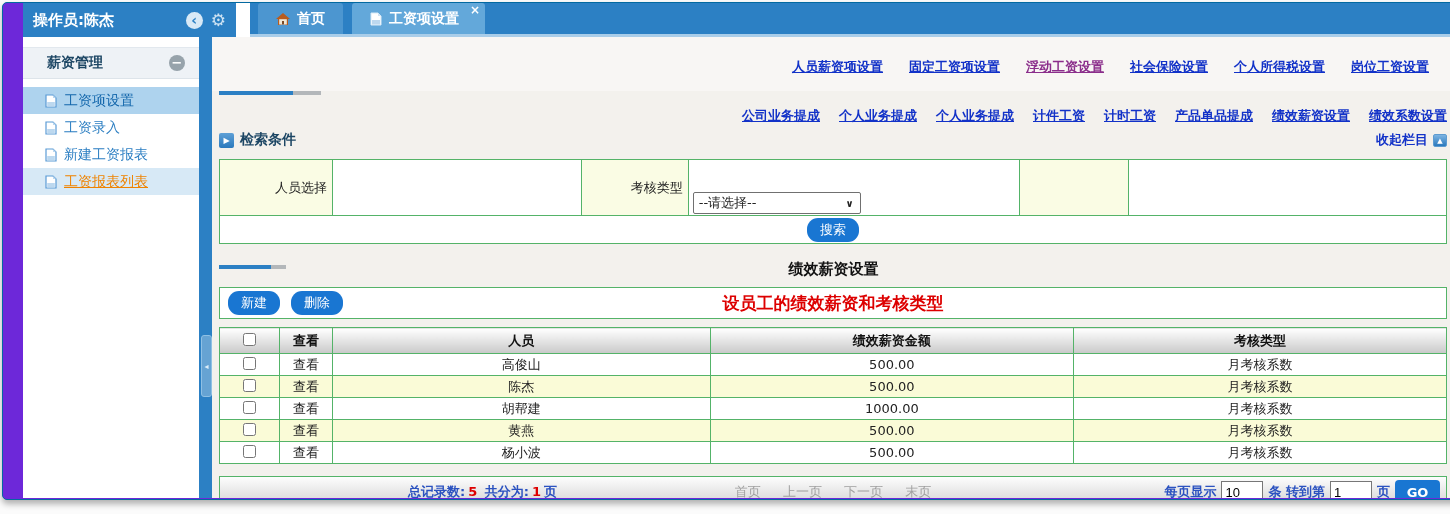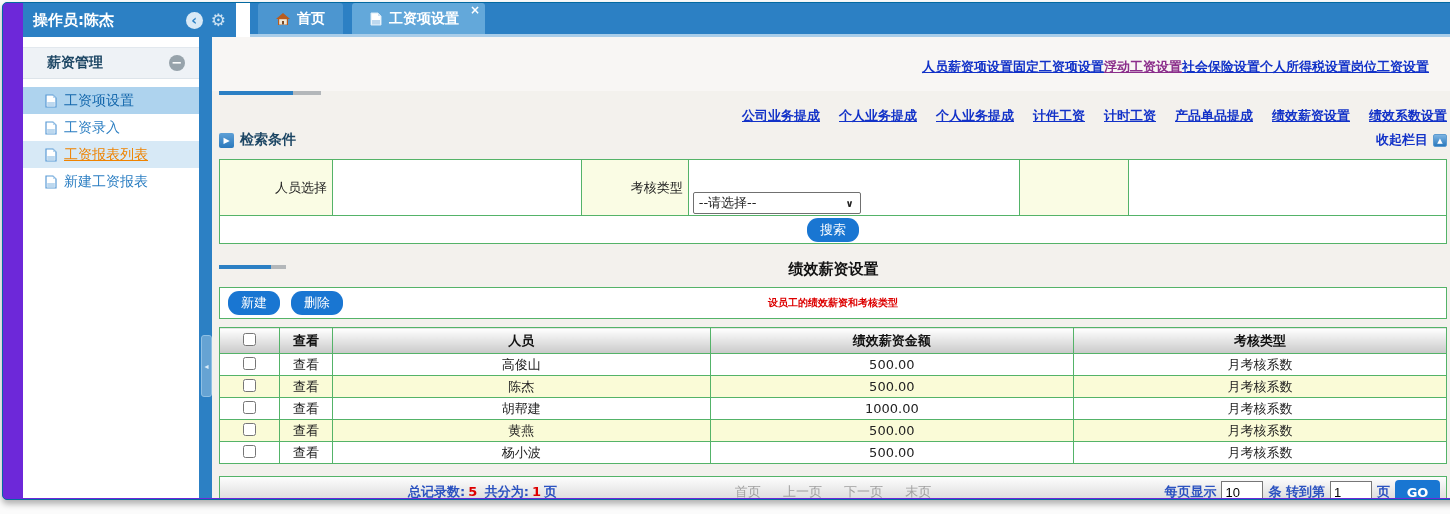"人员薪资项设置" a.navlink { margin-left: 0 -> 26px }
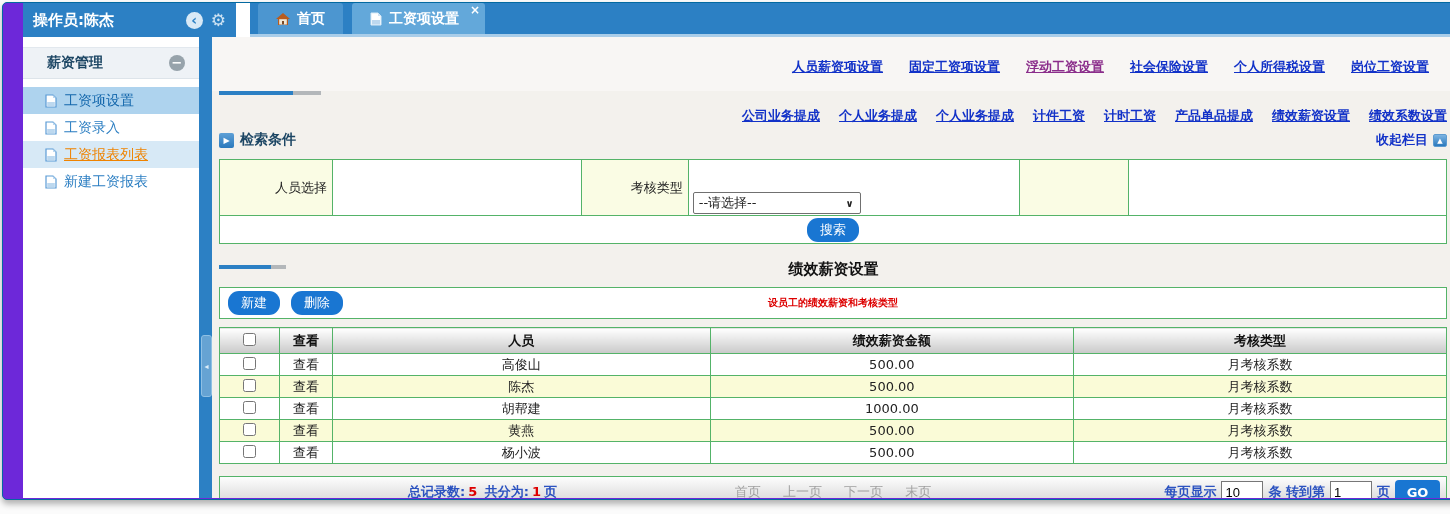"工资报表列表" div.sb-item { order: before "新建工资报表" -> after "新建工资报表" }
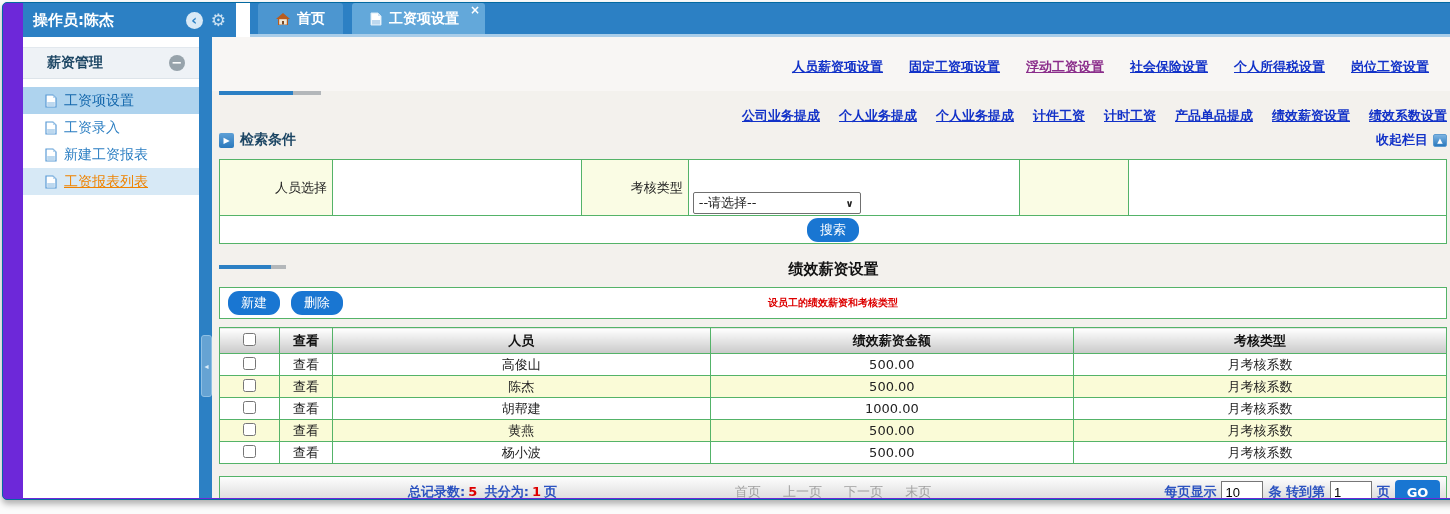"设员工的绩效薪资和考核类型" .hint { font-size: 10px -> 17px }
